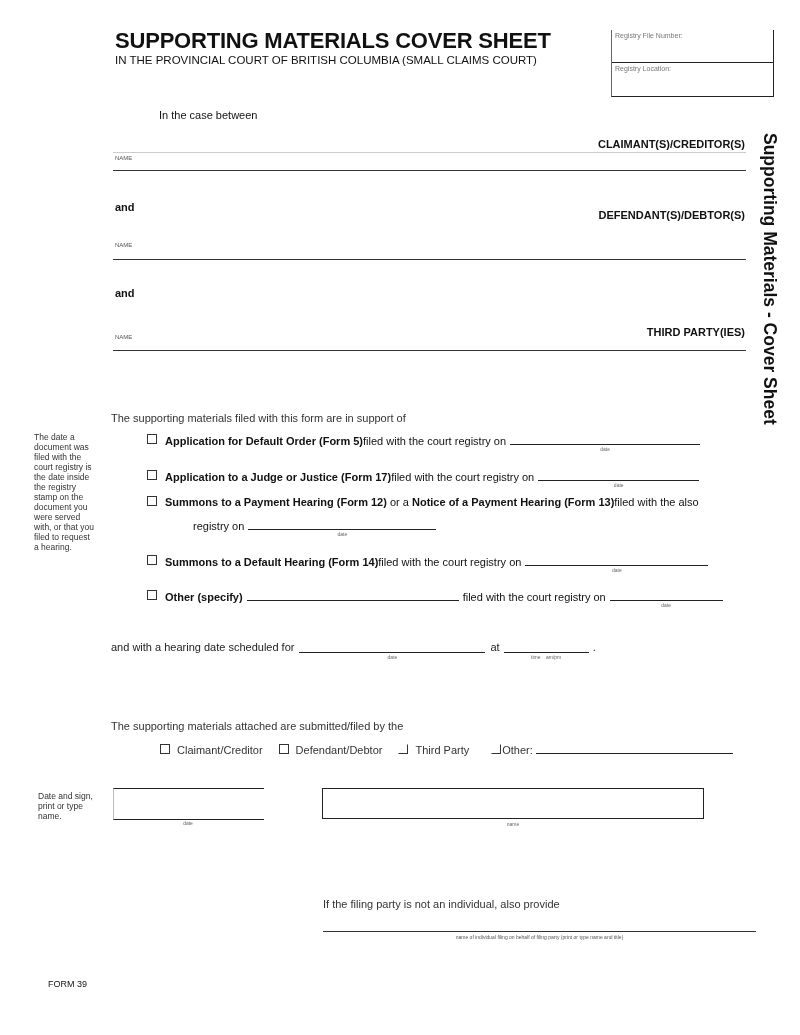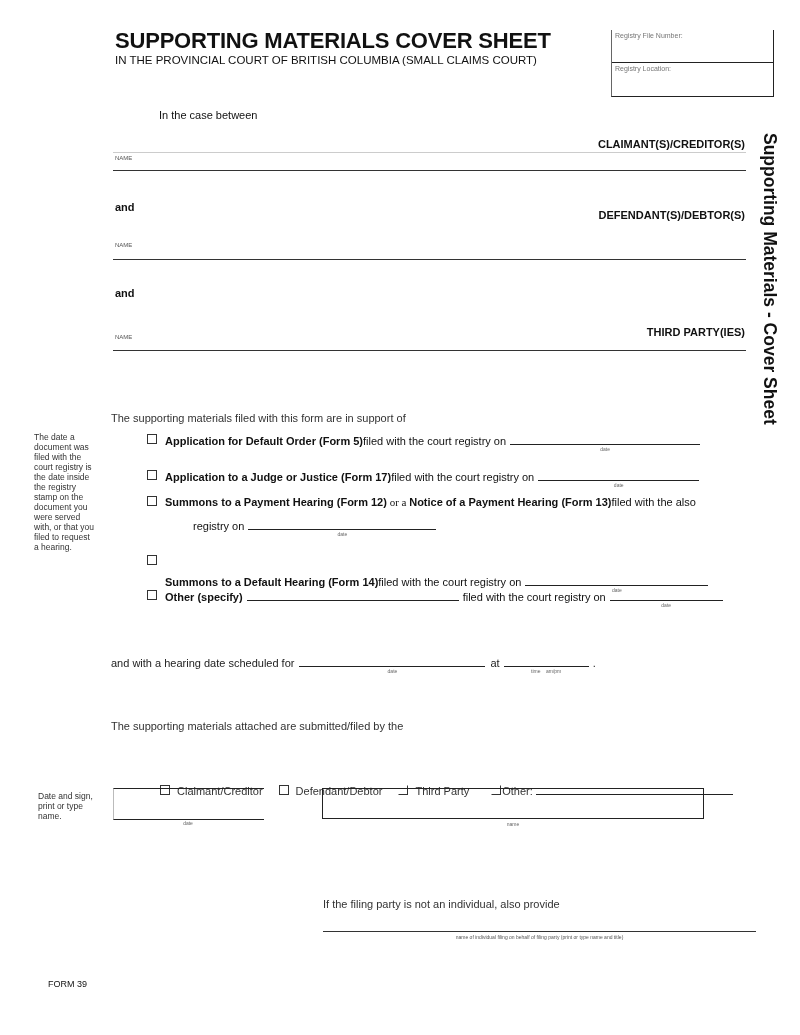"or a" span { font-family: Liberation Serif, serif -> none }
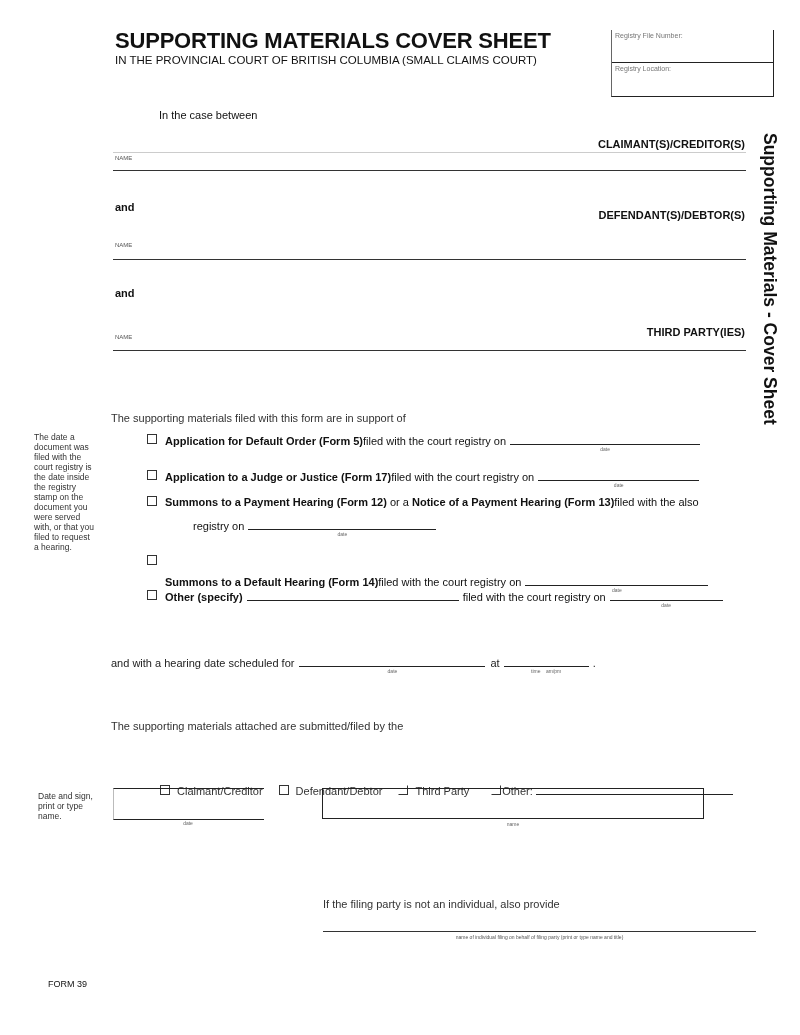"Summons to a Default Hearing" div.abs { margin-top: 20px -> none }
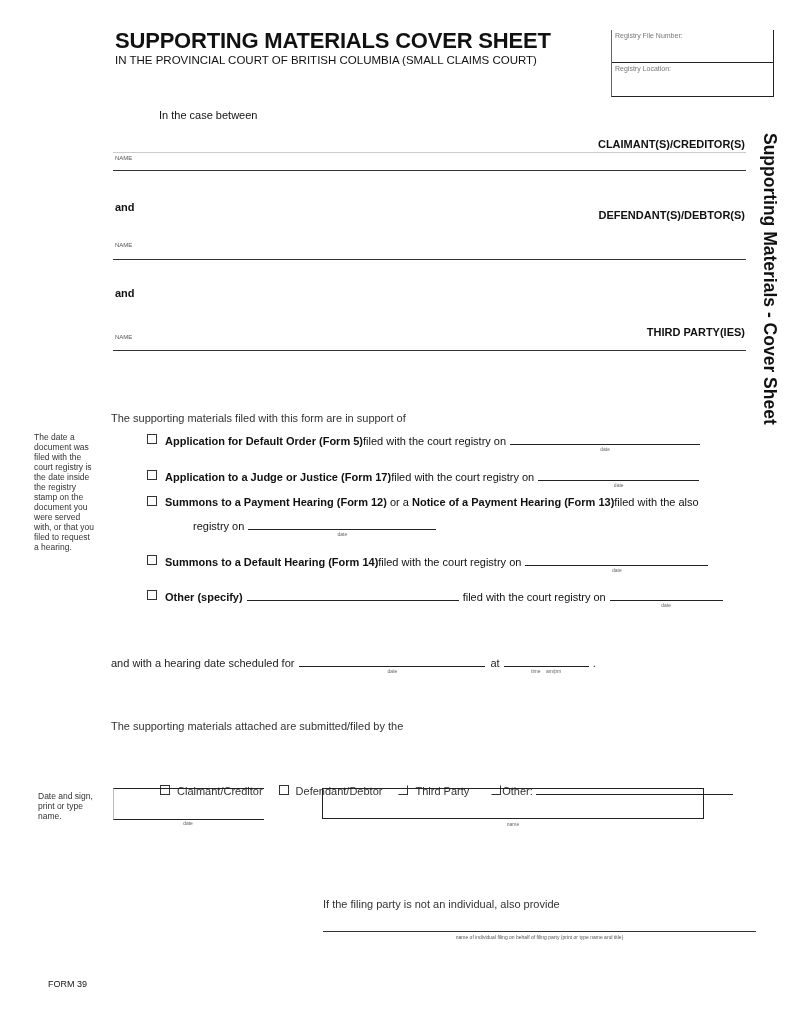"and with a hearing date" div.abs { align-items: none -> flex-end; top: 656px -> 641px }
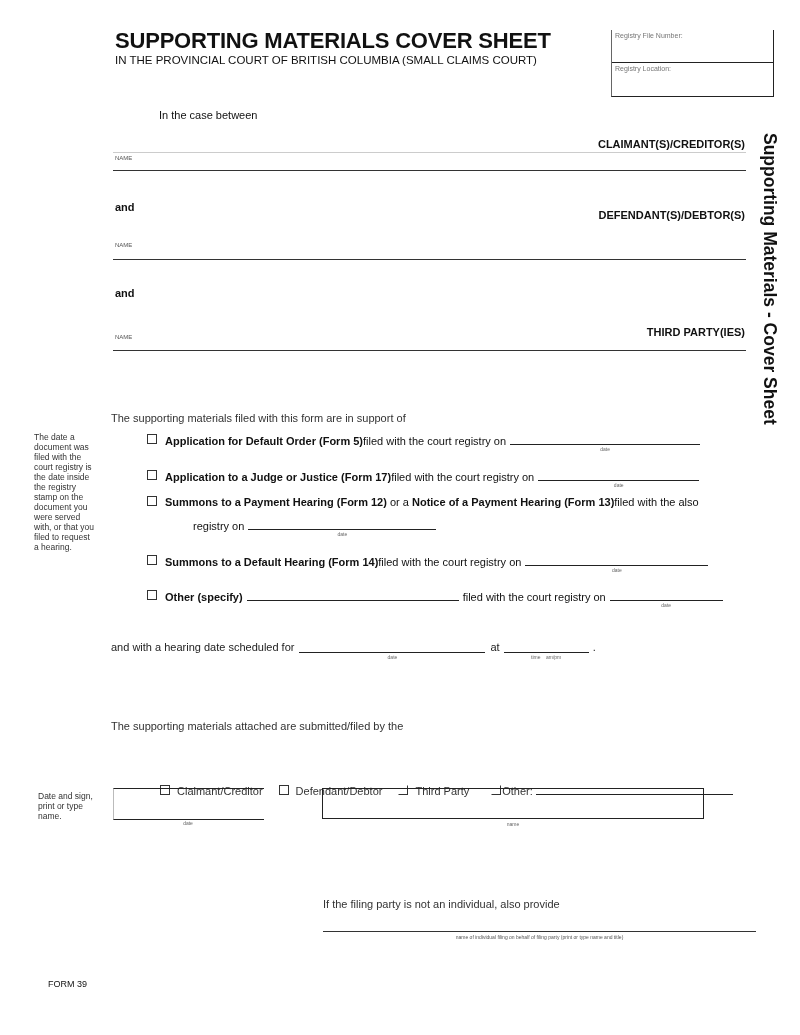"Claimant/Creditor" div.abs { margin-top: 41px -> none }
